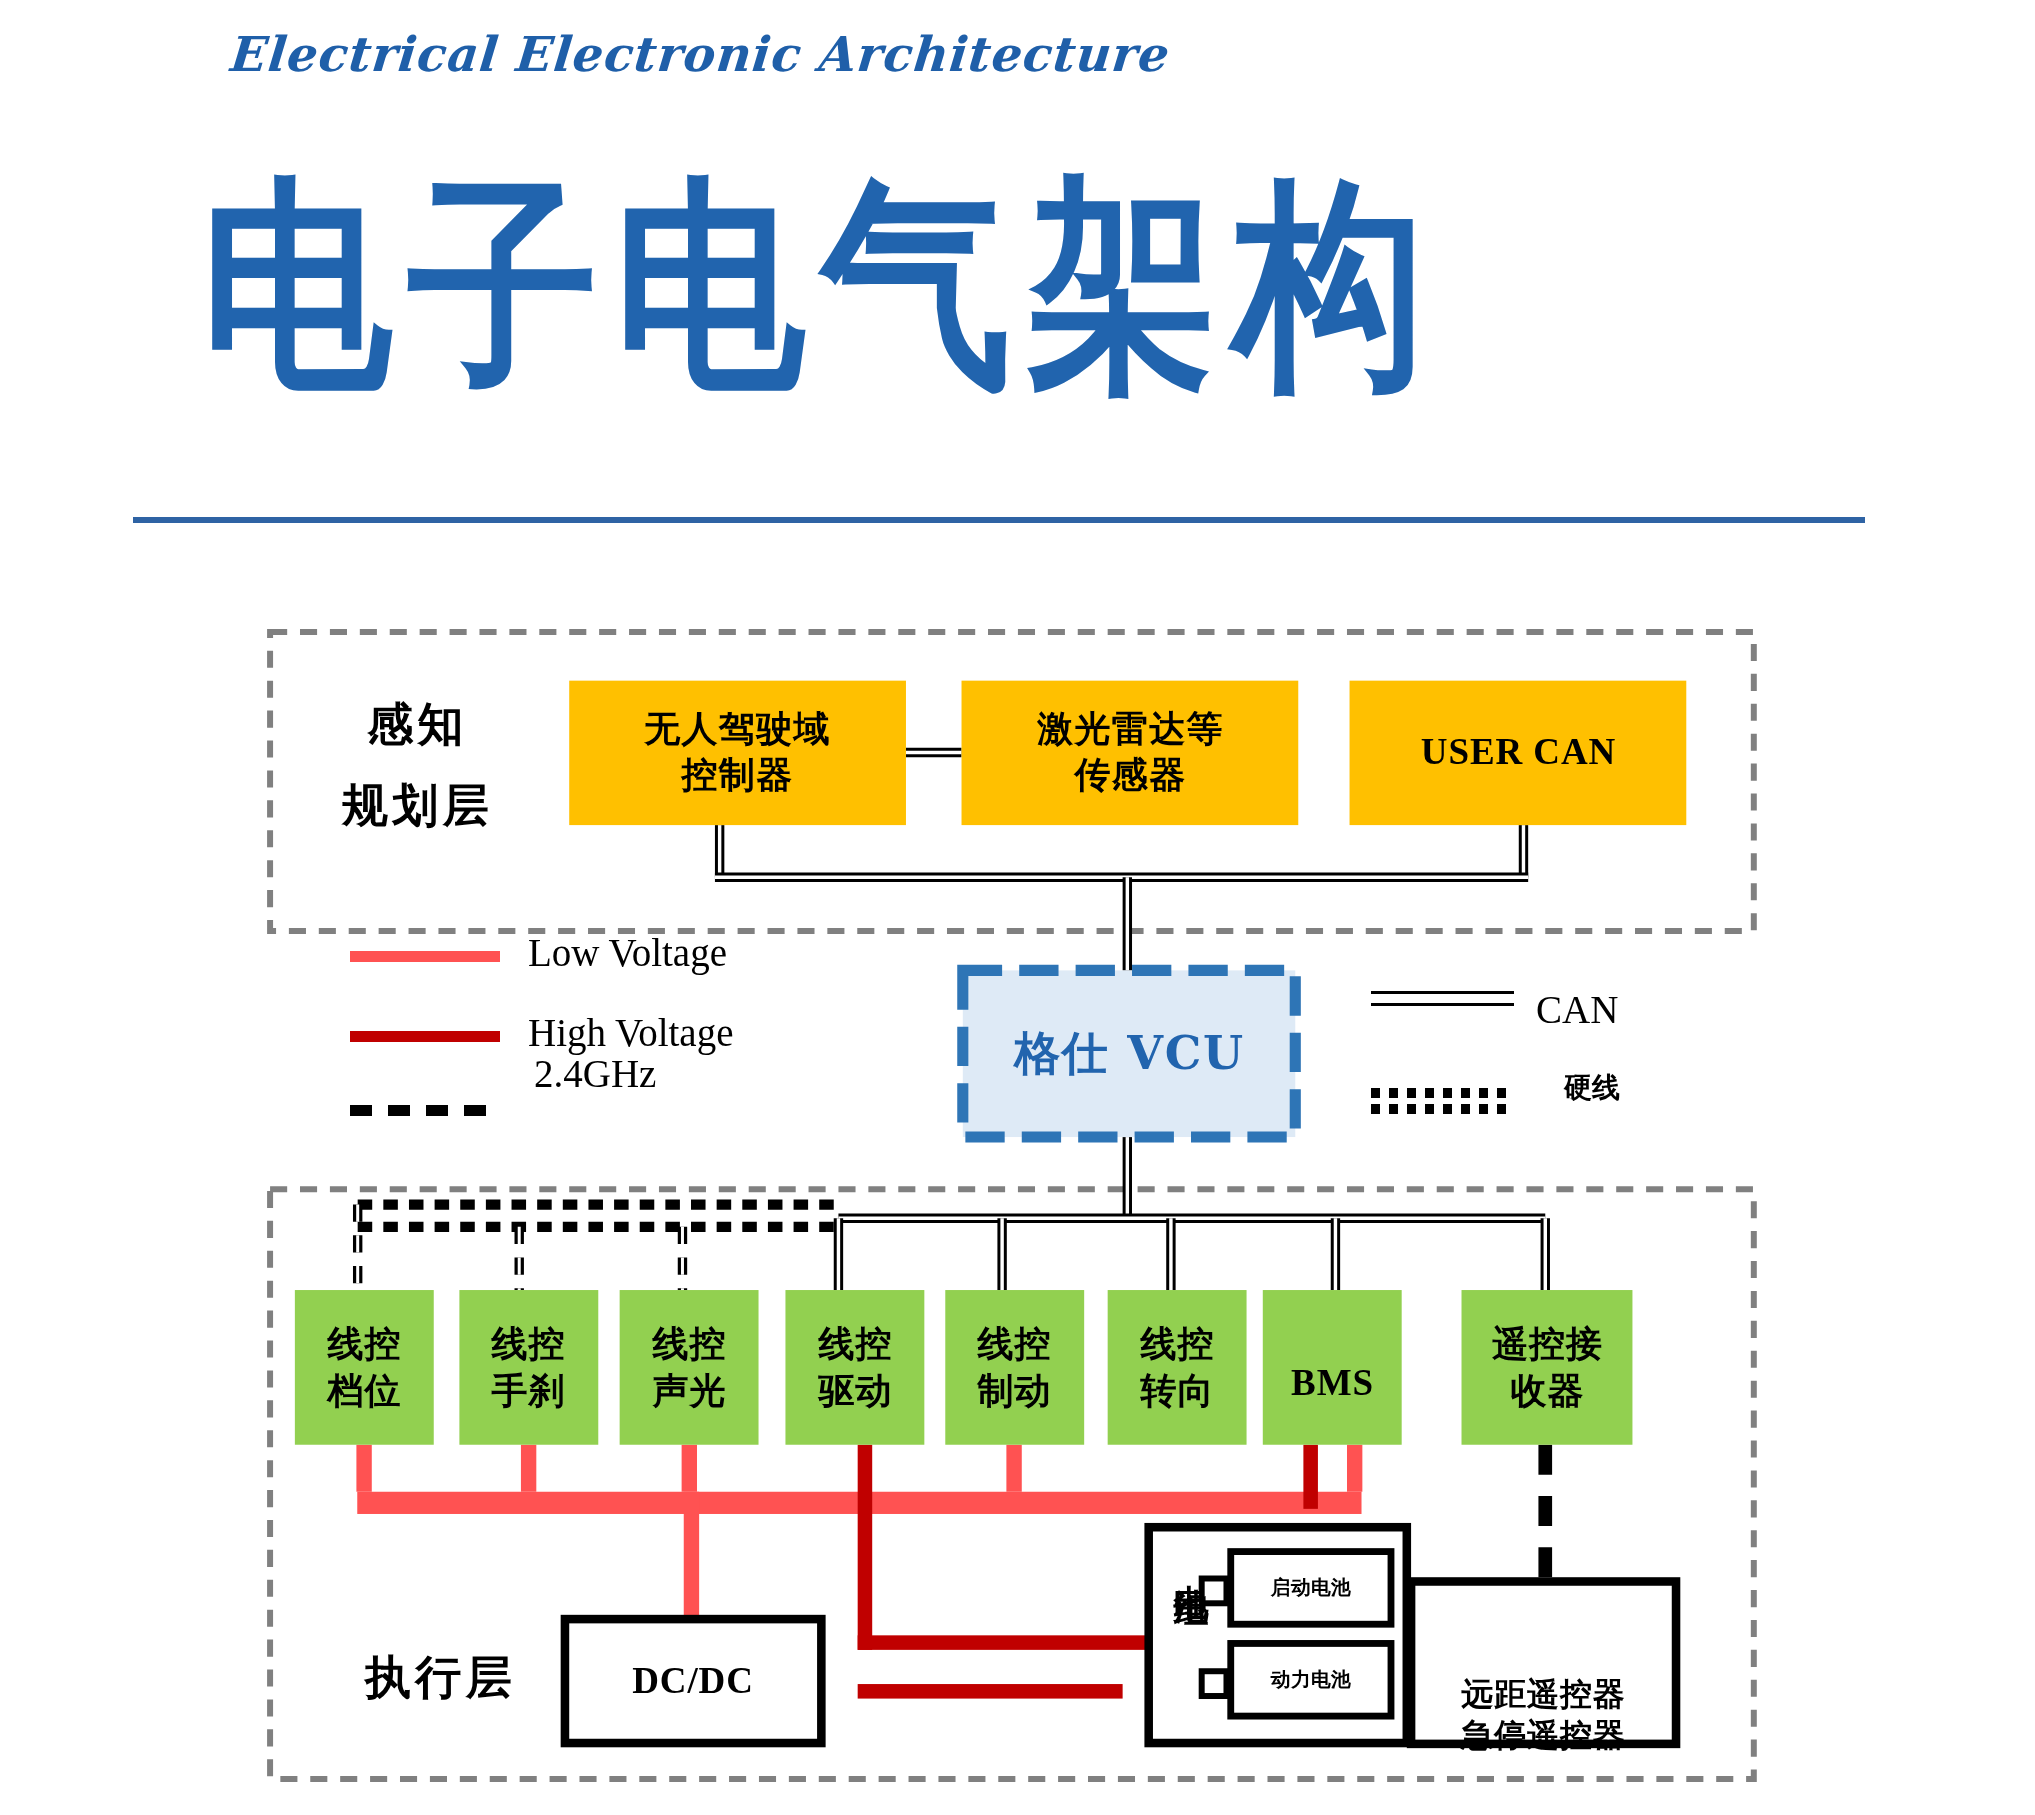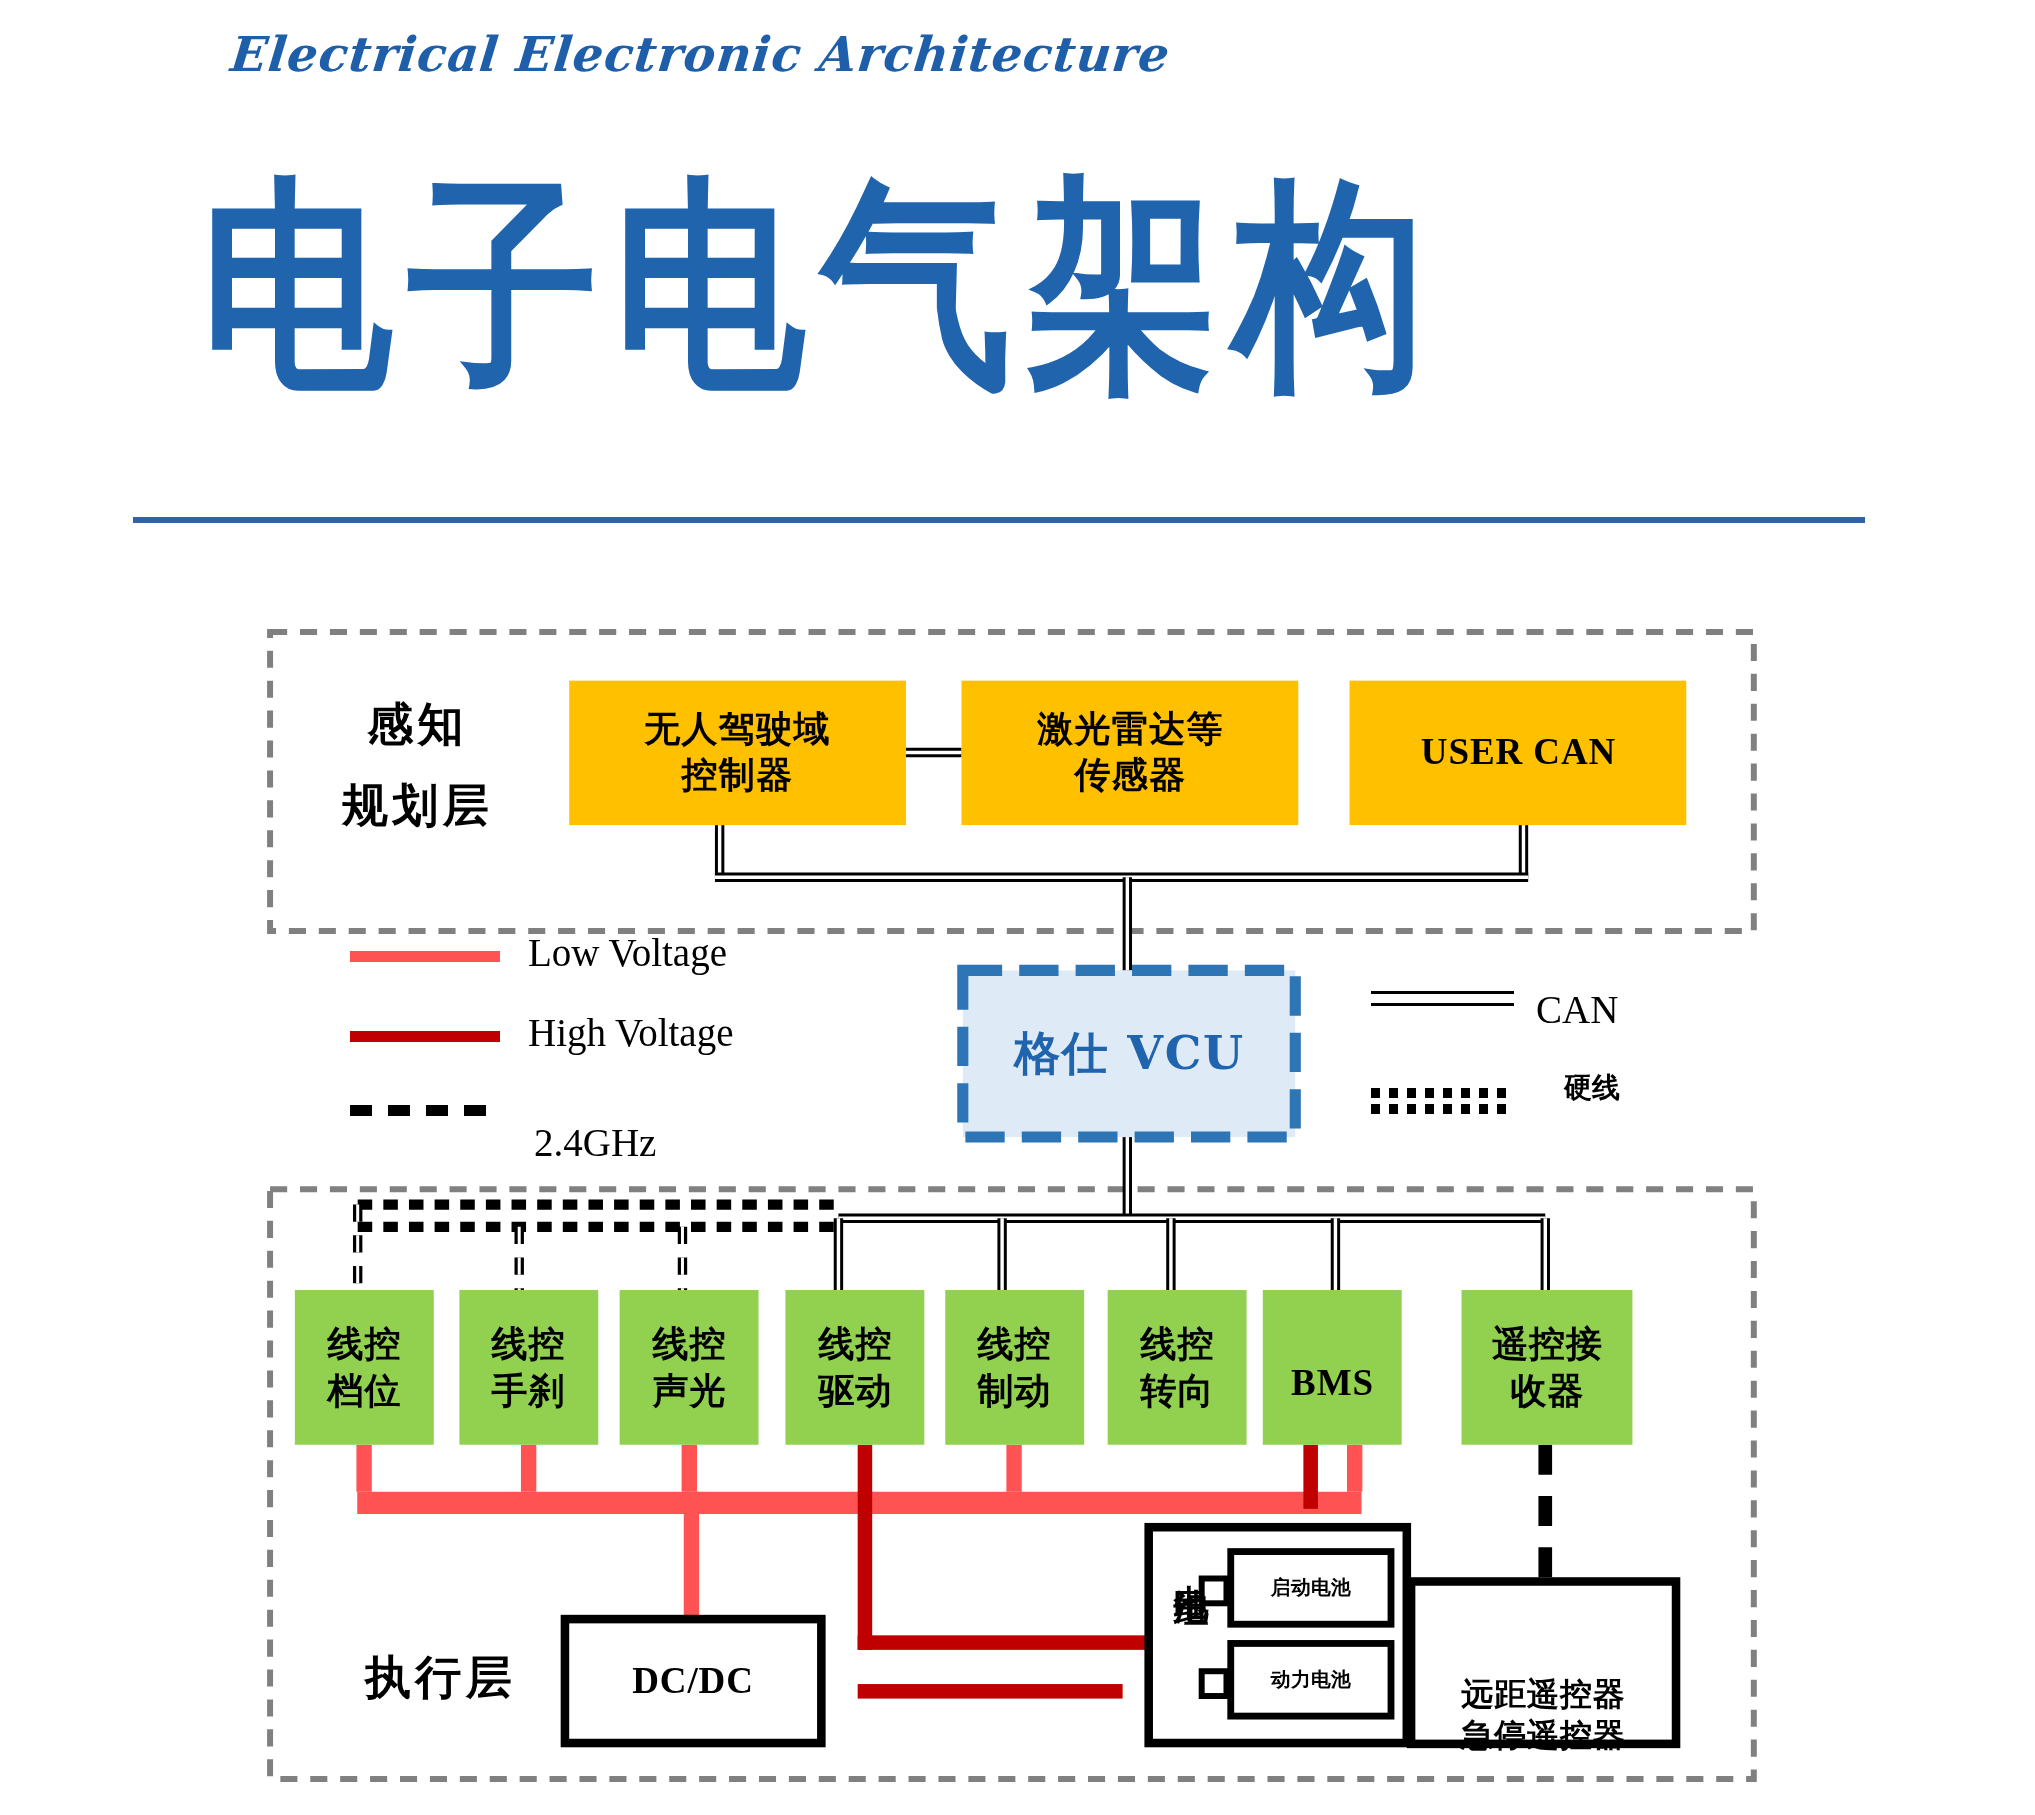"2.4GHz" div.legend-txt { top: 1120px -> 1051px }
